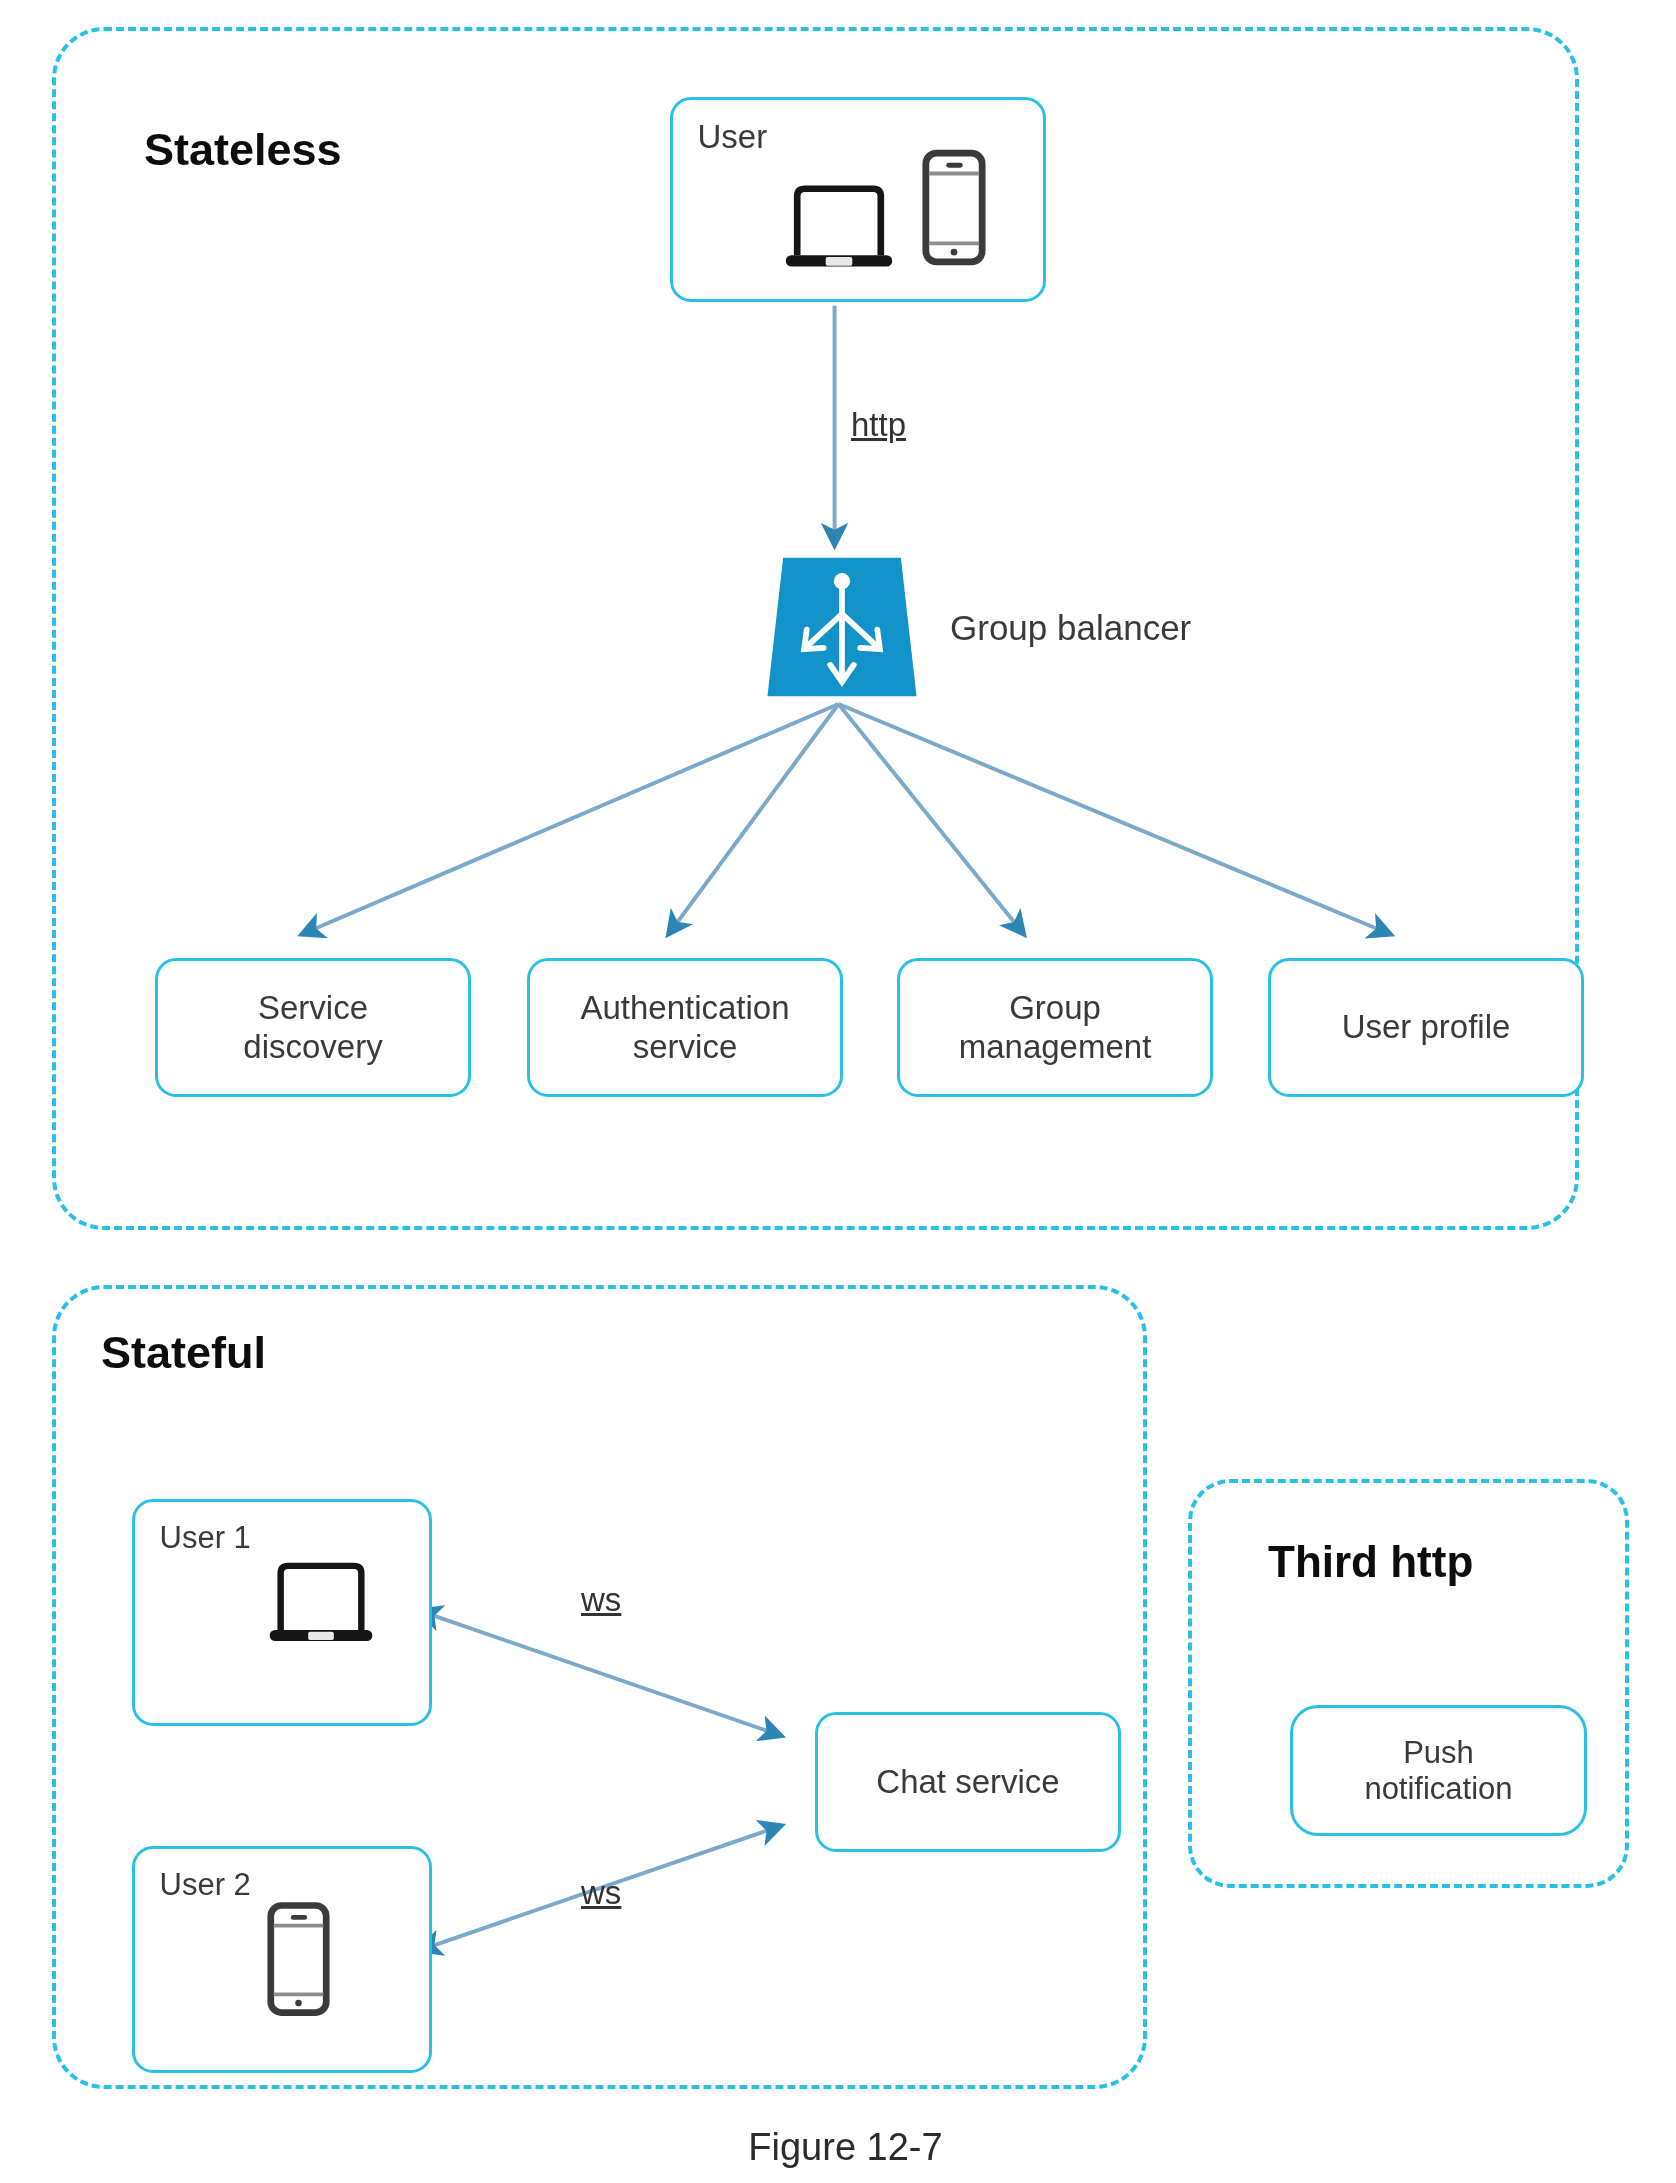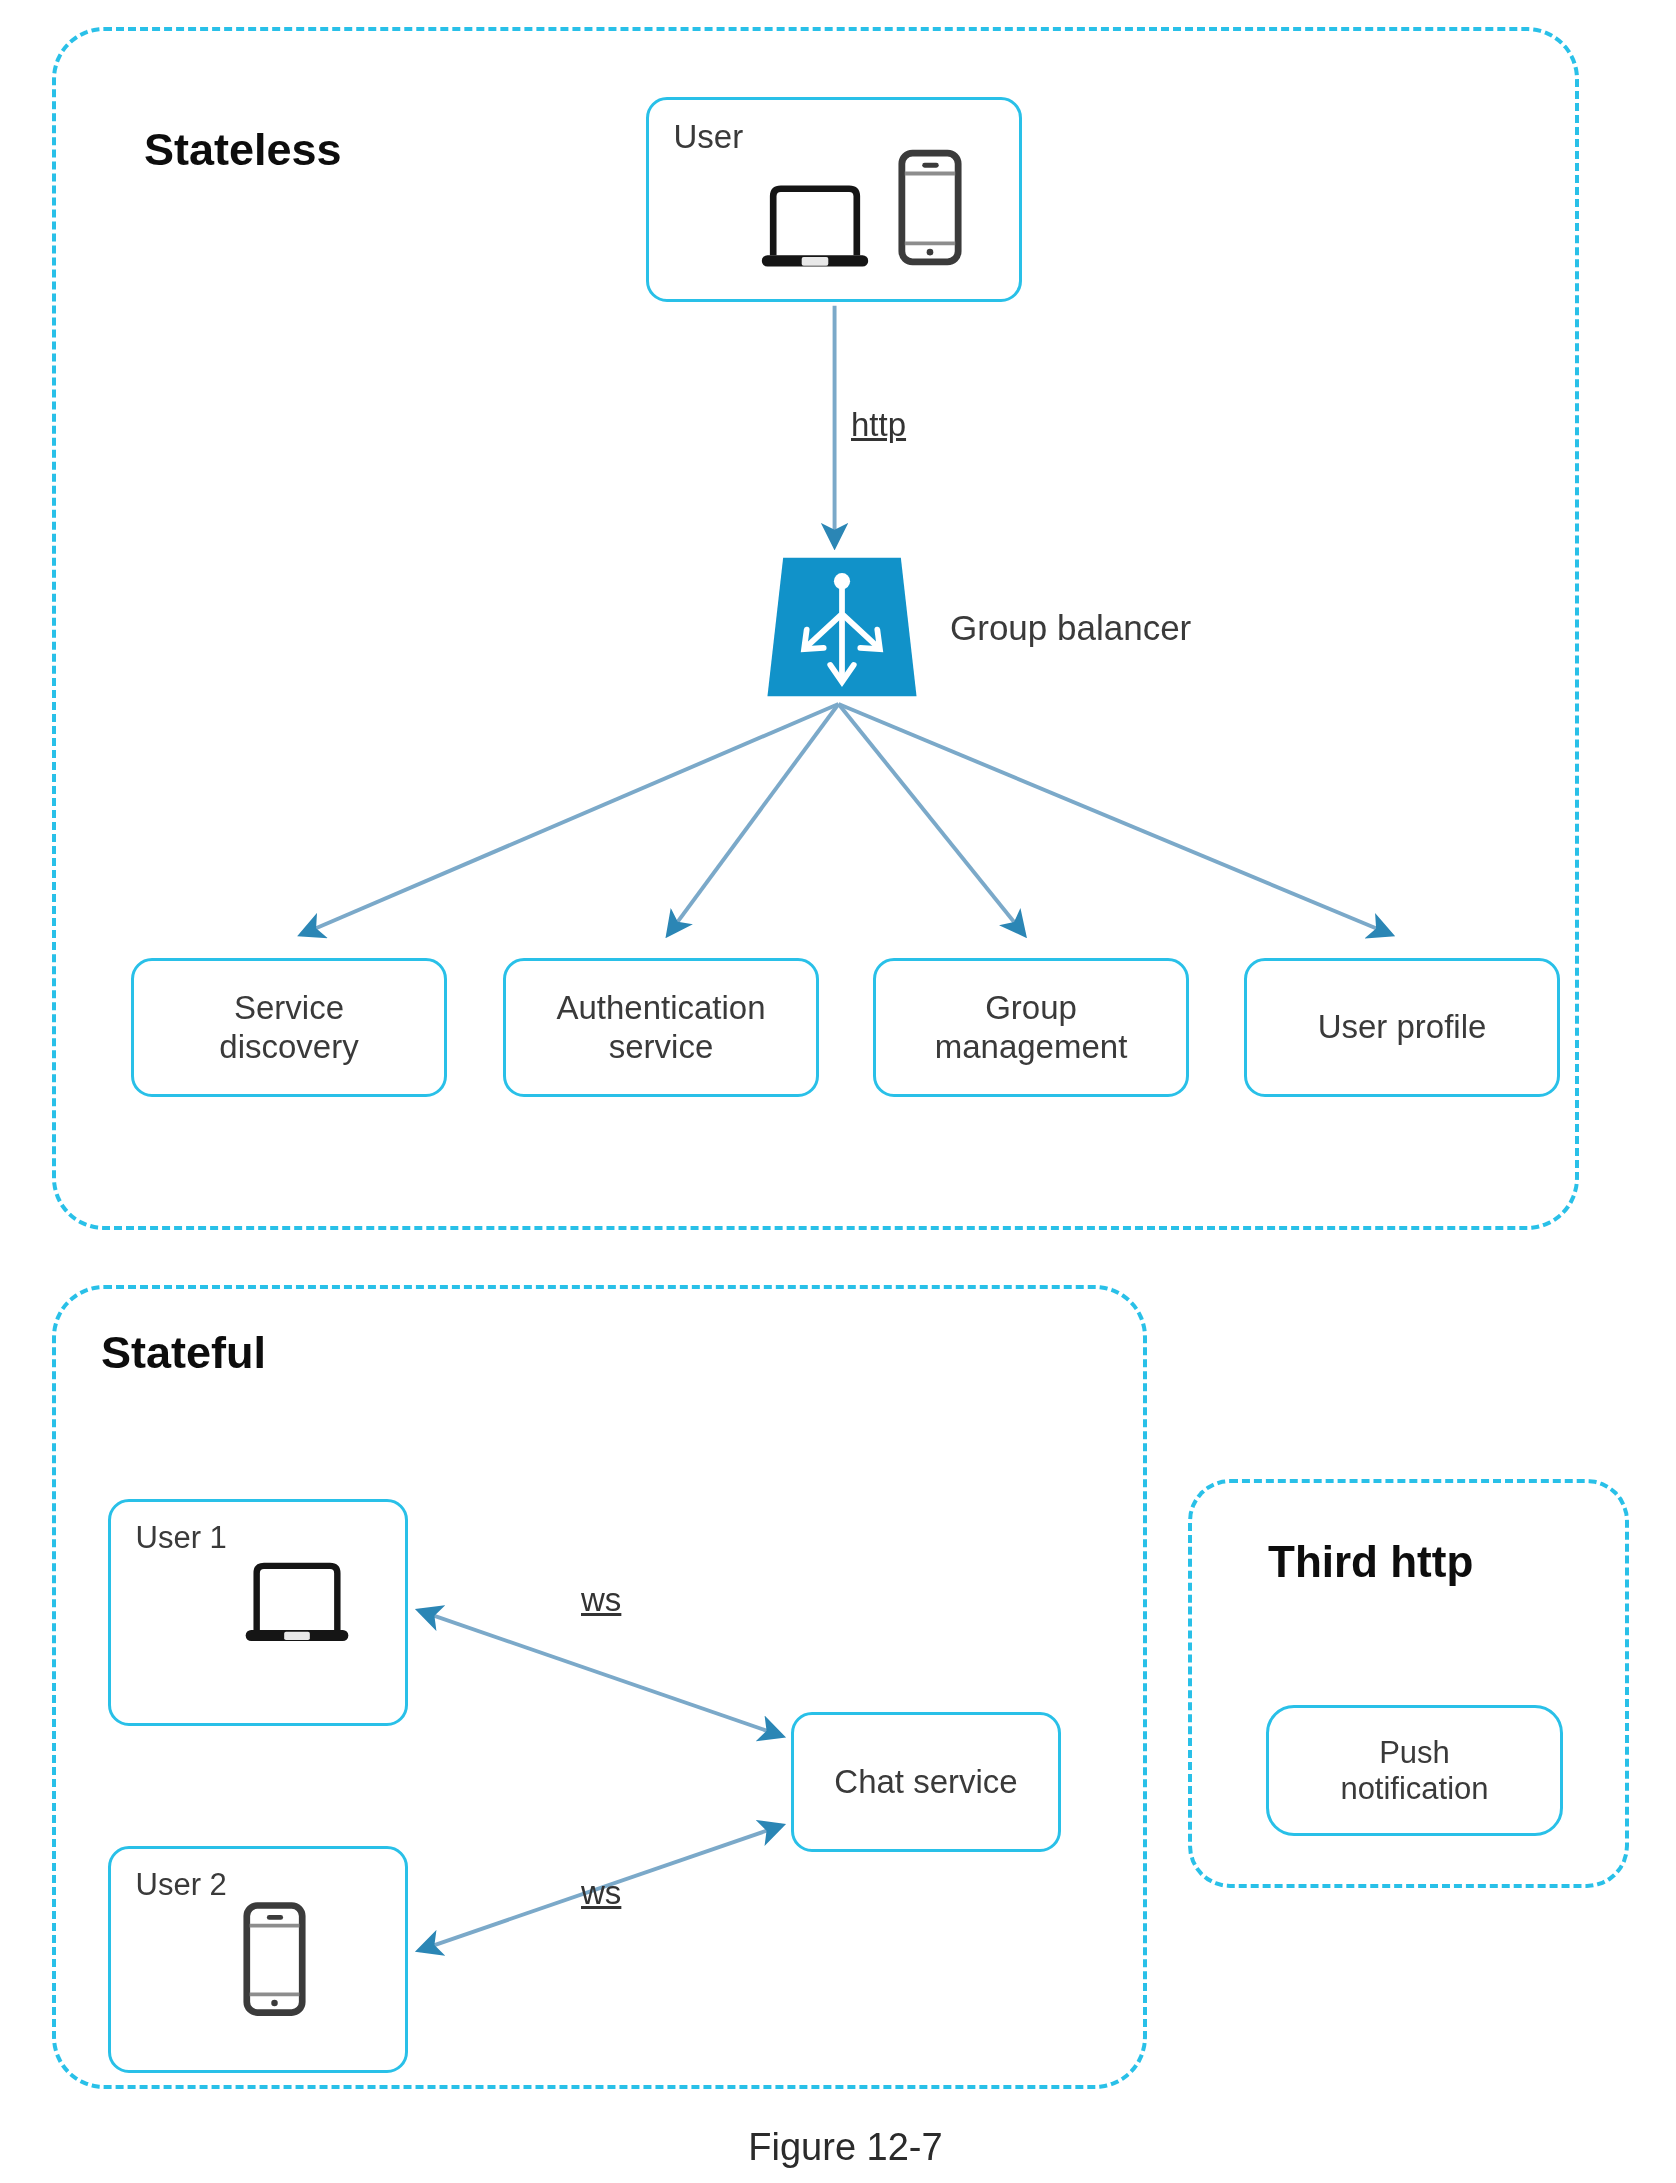"User" .node { margin-left: none -> 24px }
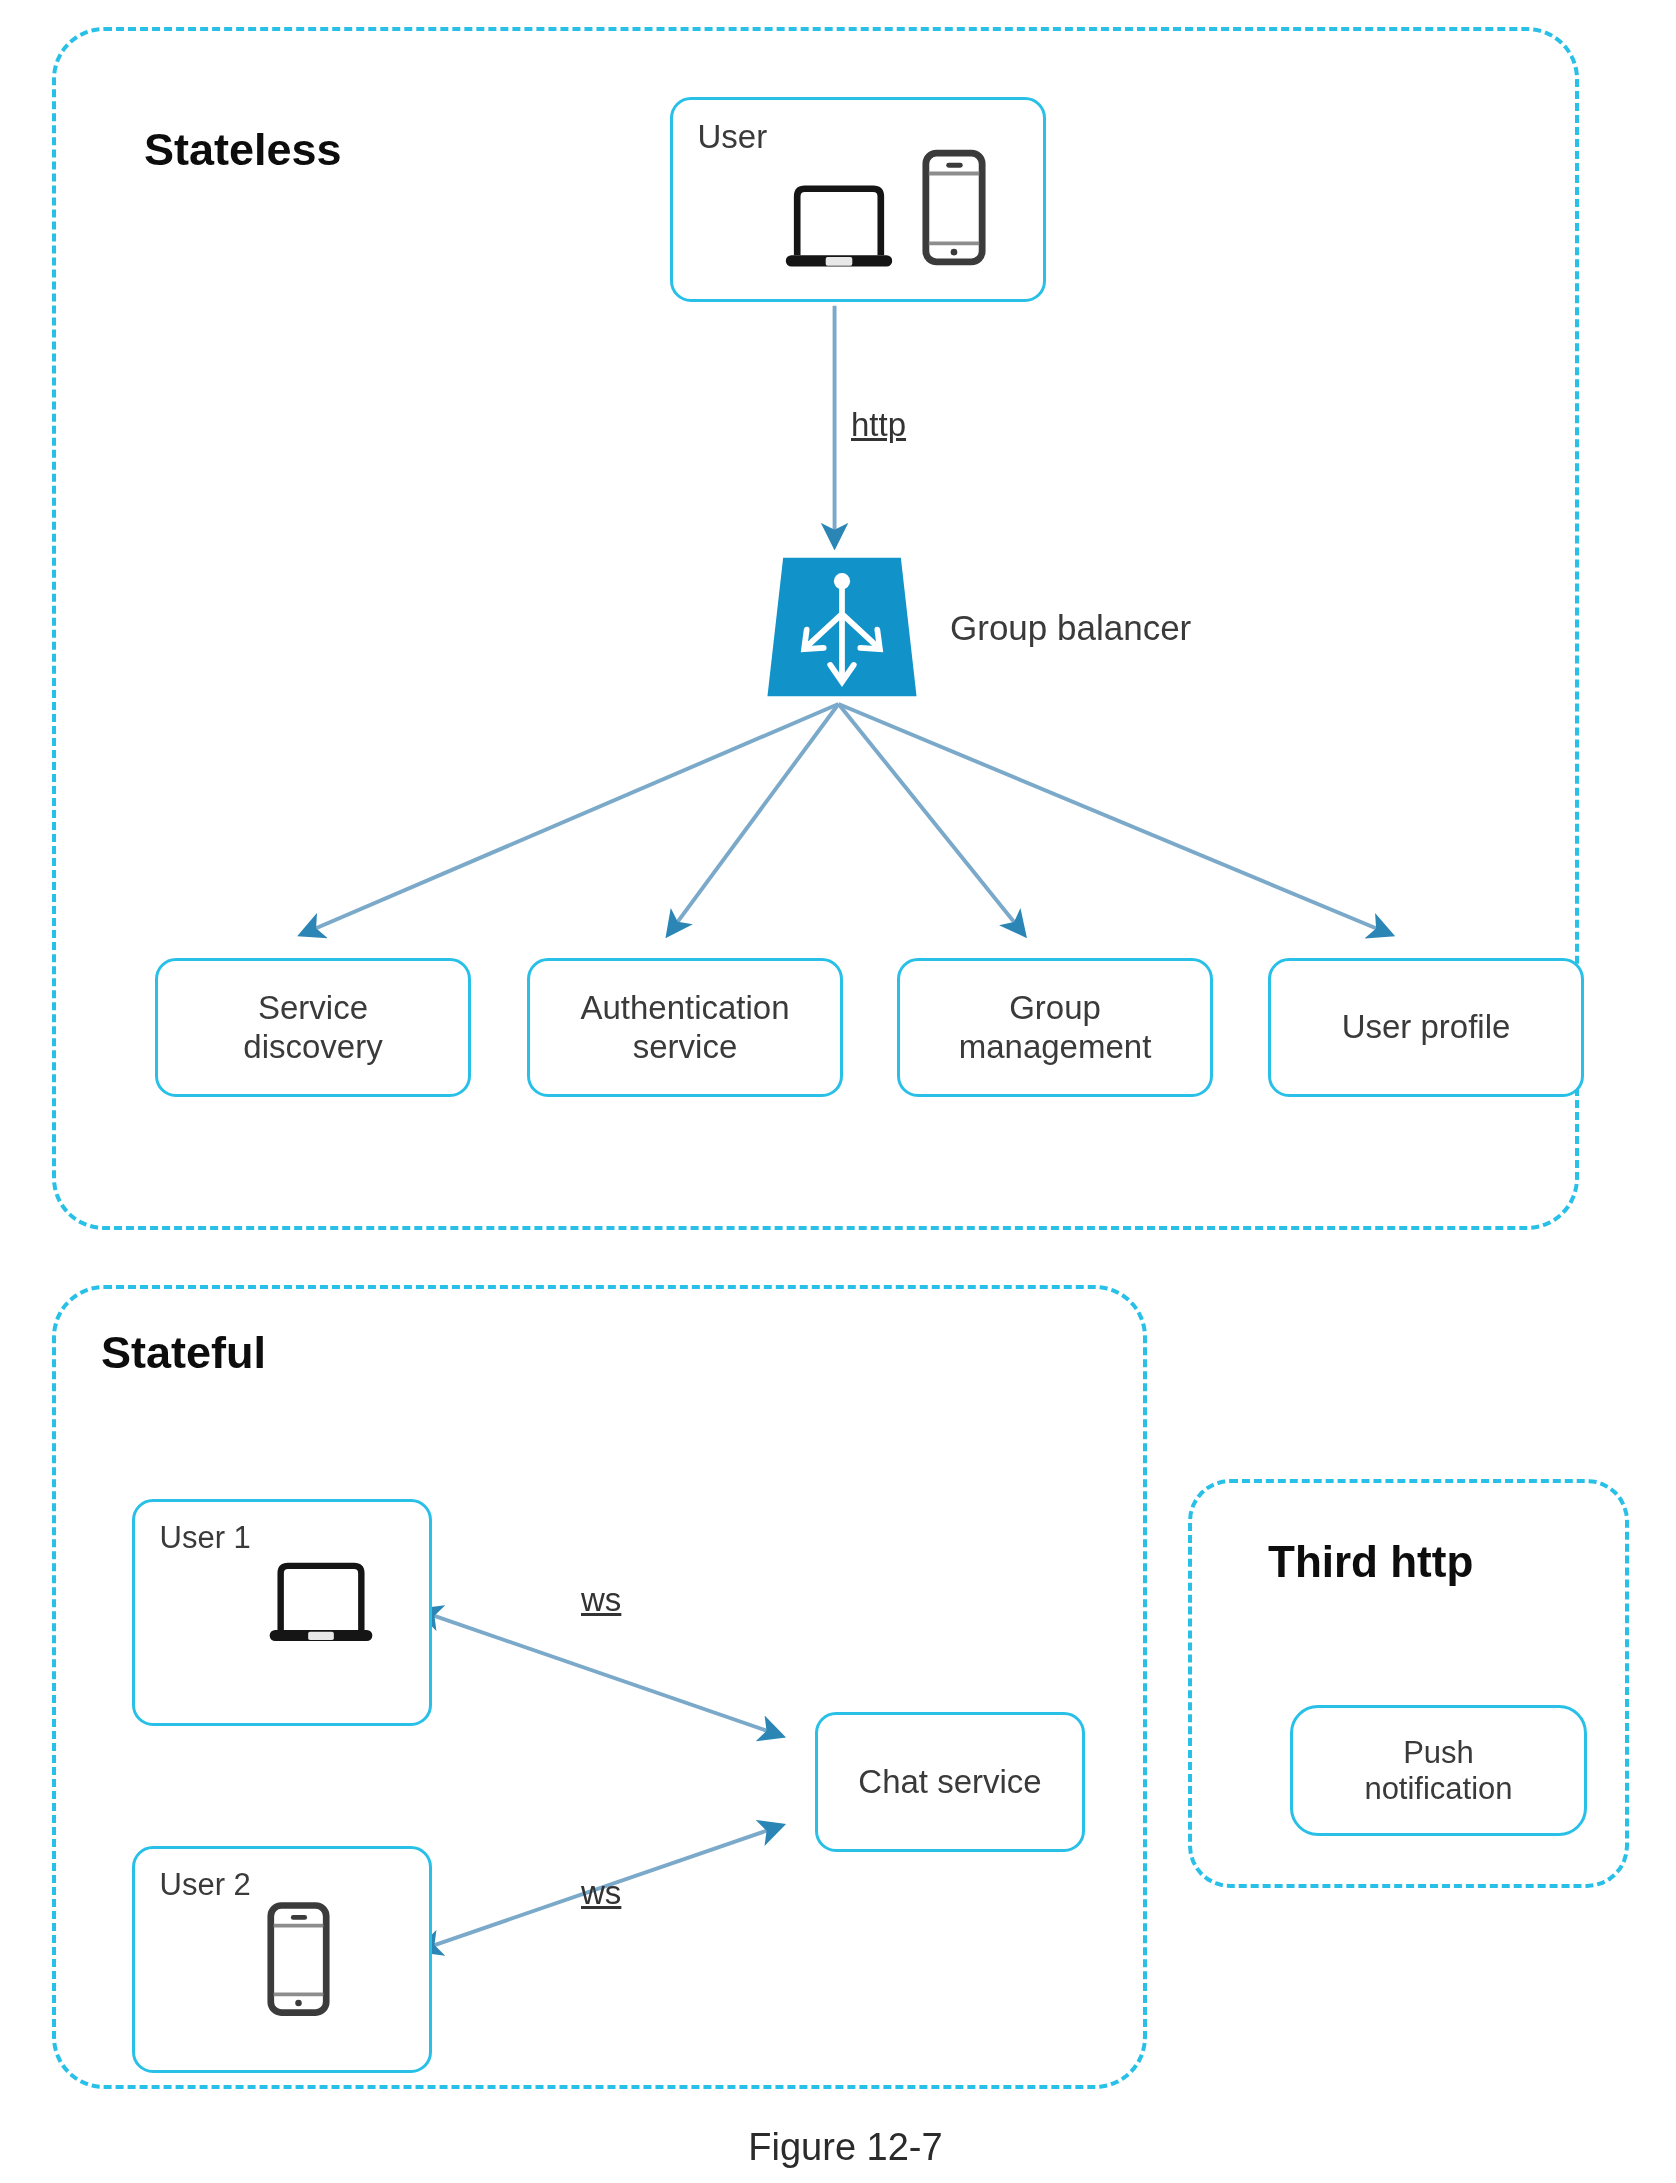"Chat service" #node-chat-service { width: 270px -> 306px }
